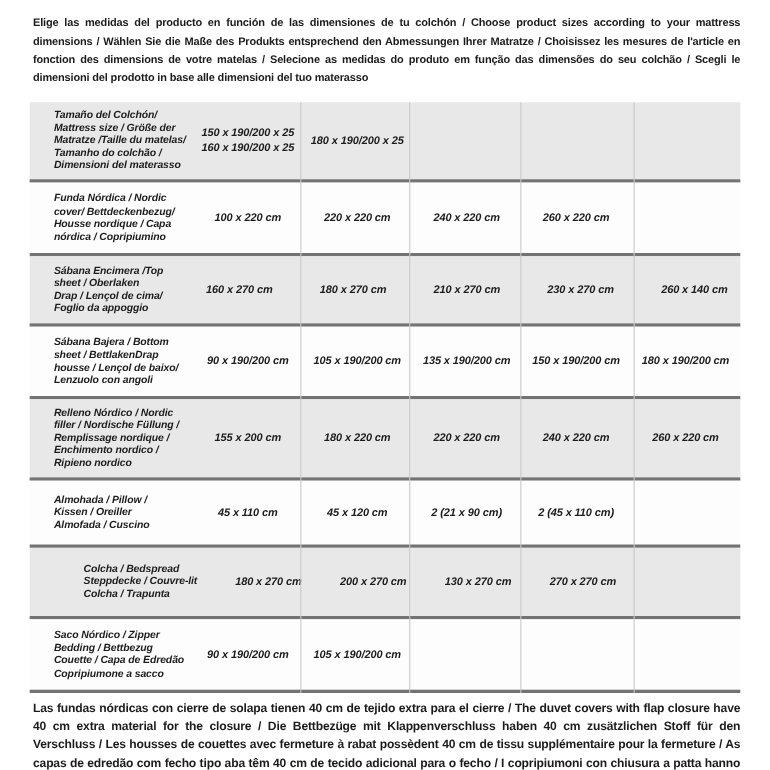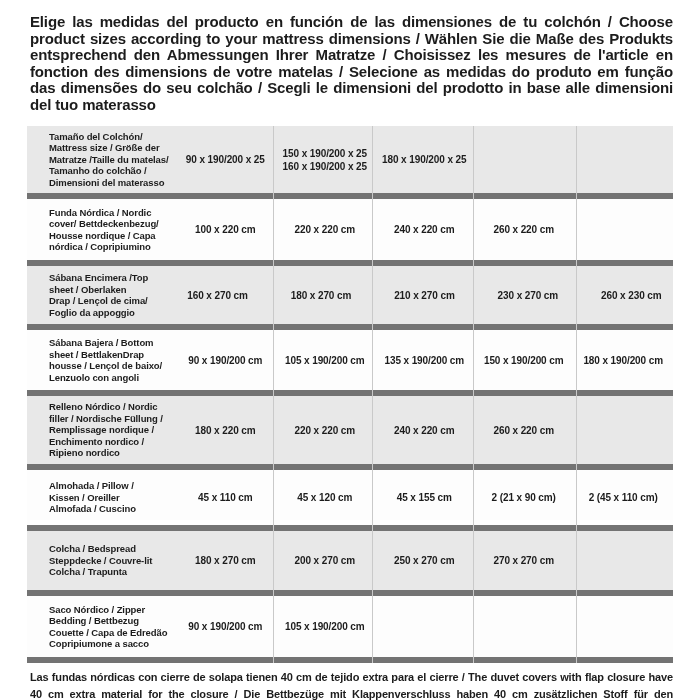"Elige las medidas del producto" .intro { font-size: 15px -> 10px }
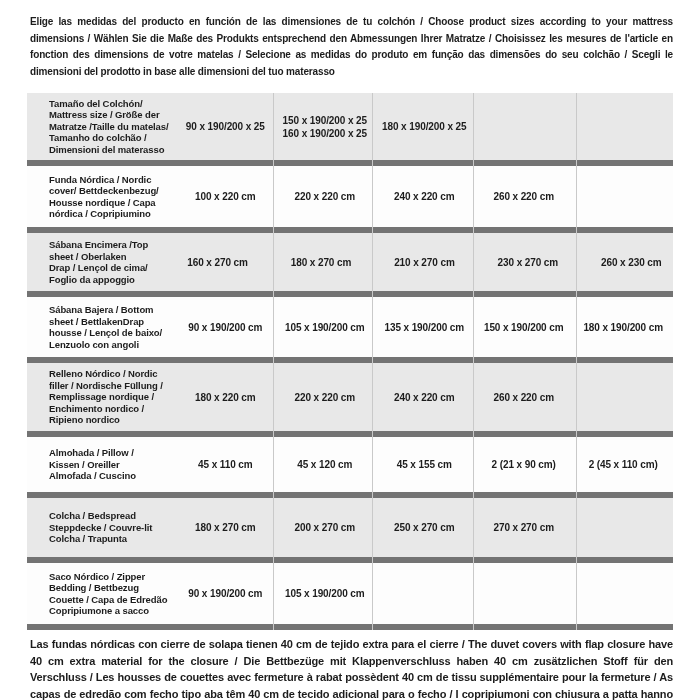"Tamaño del Colchón/" .row { border-bottom: 6px solid #737373 -> 3px solid #737373; font-style: none -> italic }
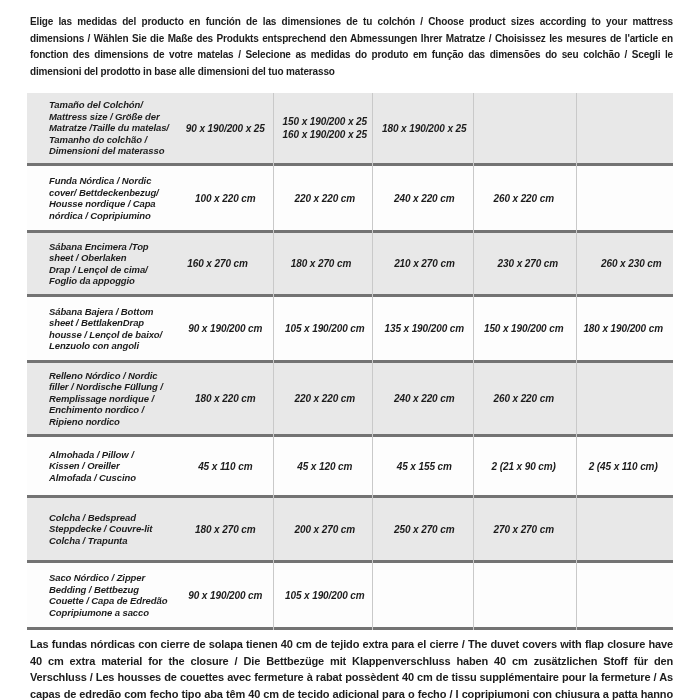"90 x 190/200 x 25" div.cell { html: <div>90 x 190/200 x 25</div> -> none }
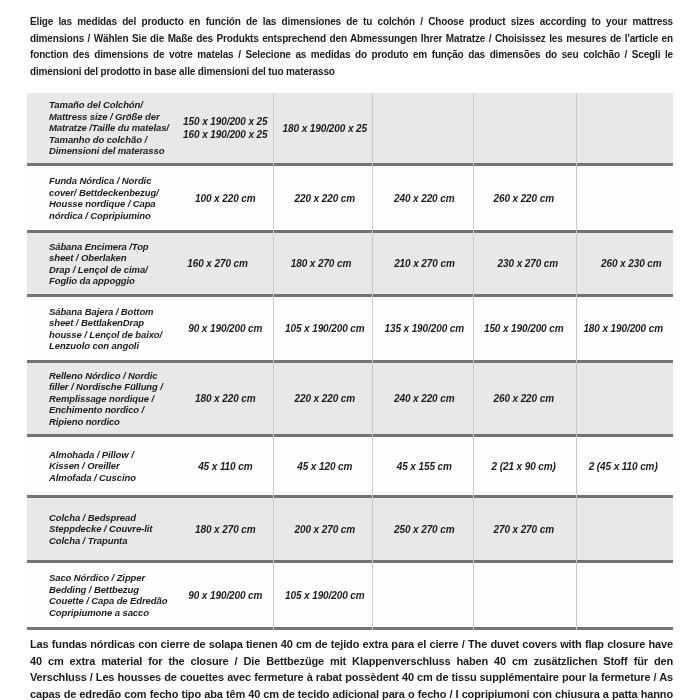"260 x 230 cm" div.cell { text: 230 -> 140 }
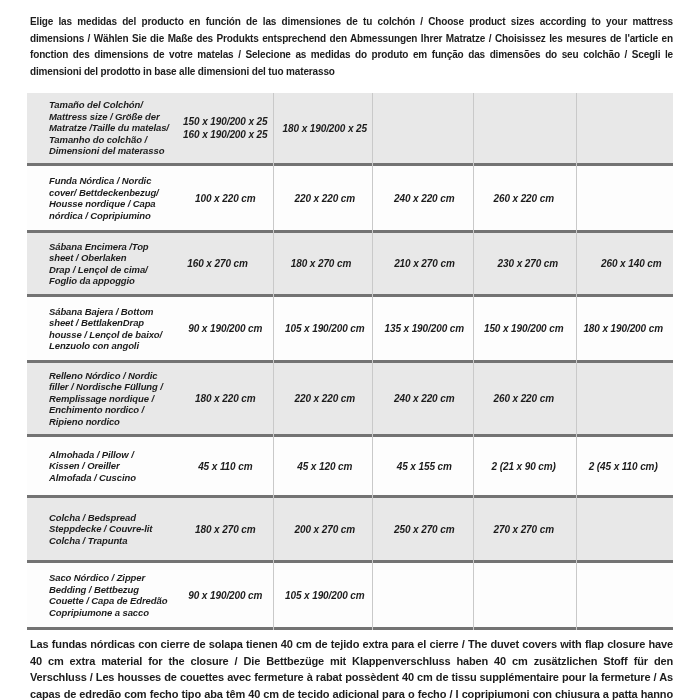"155 x 200 cm" div.cell { html: none -> <div>155 x 200 cm</div> }
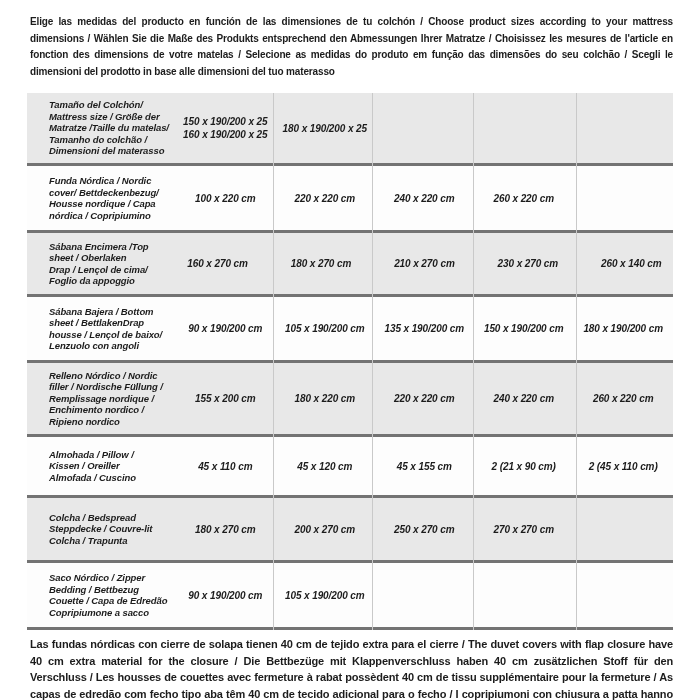"45 x 155 cm" div.cell { html: <div>45 x 155 cm</div> -> none }
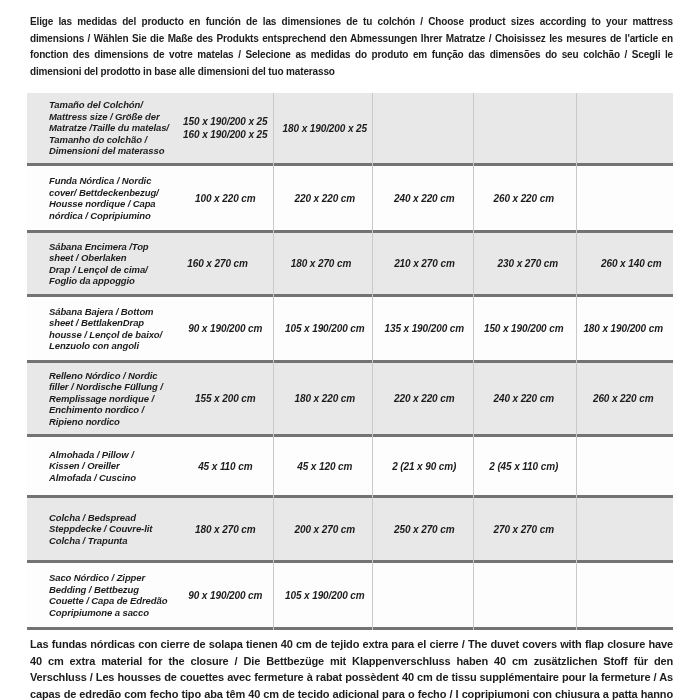"Colcha / Bedspread" .r6 { padding-left: none -> 27px }
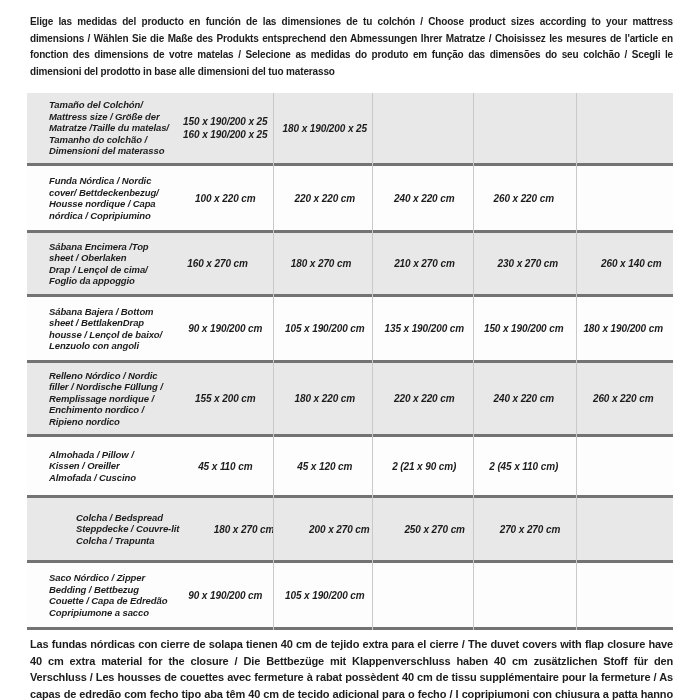"250 x 270 cm" div.cell { text: 250 -> 130 }
